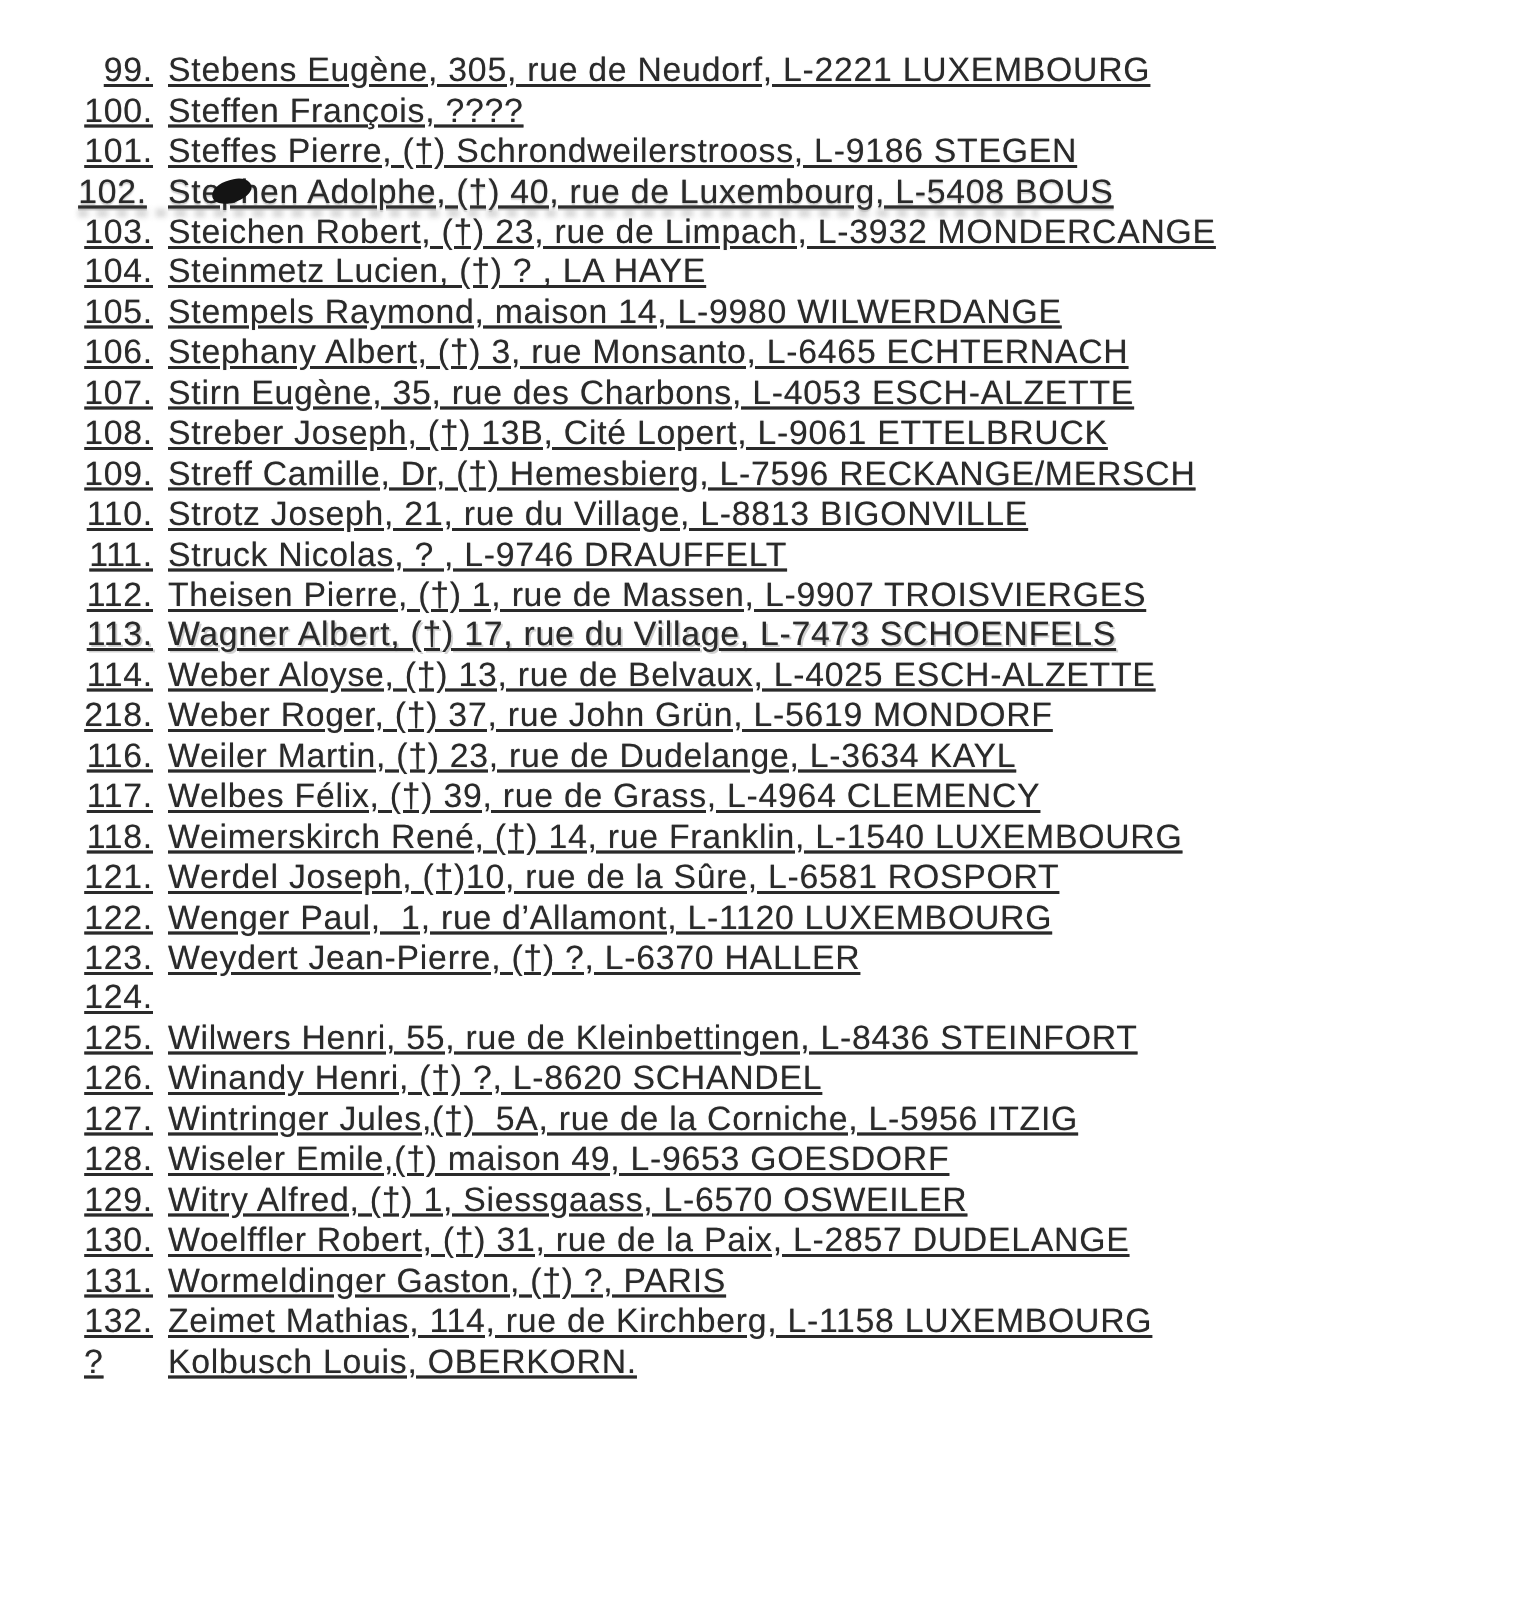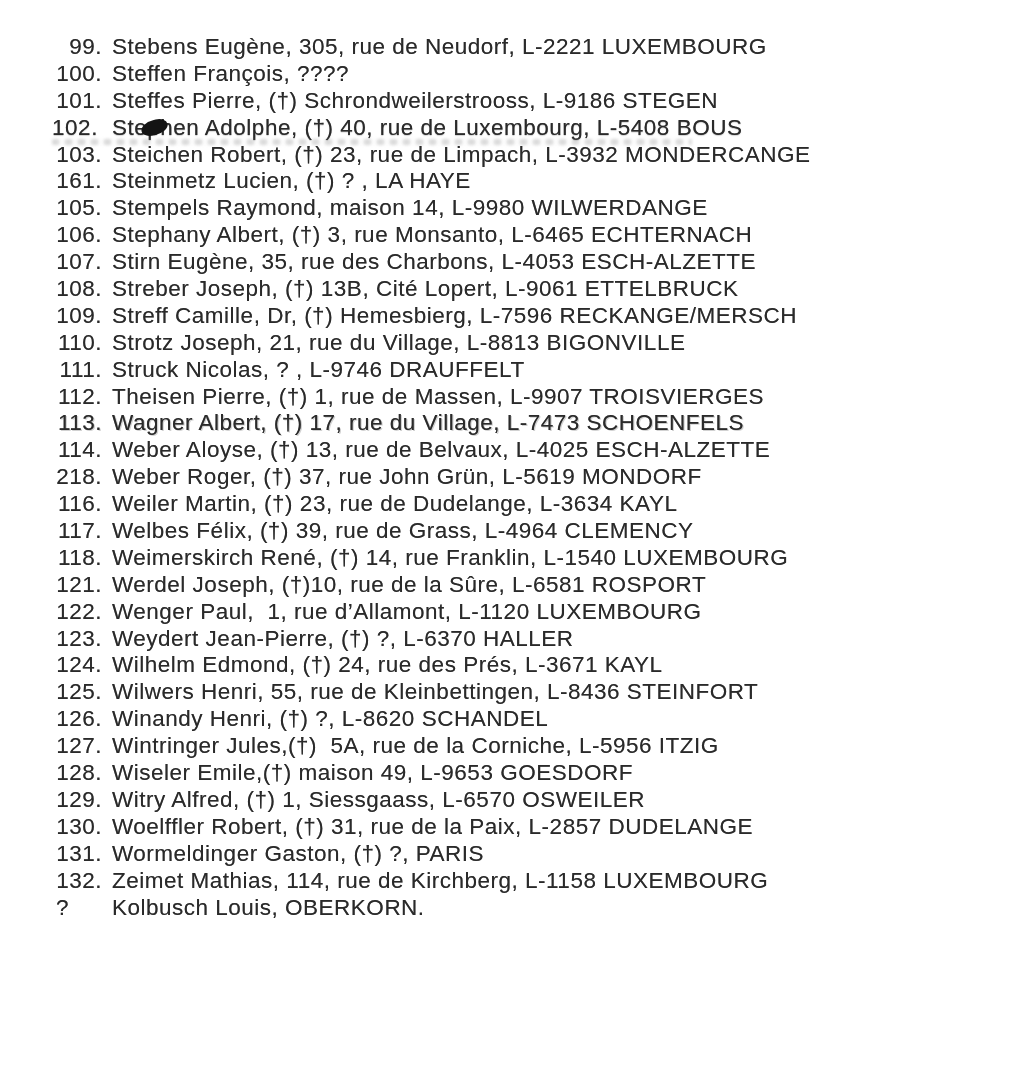"99." .row { text-decoration: none -> underline }
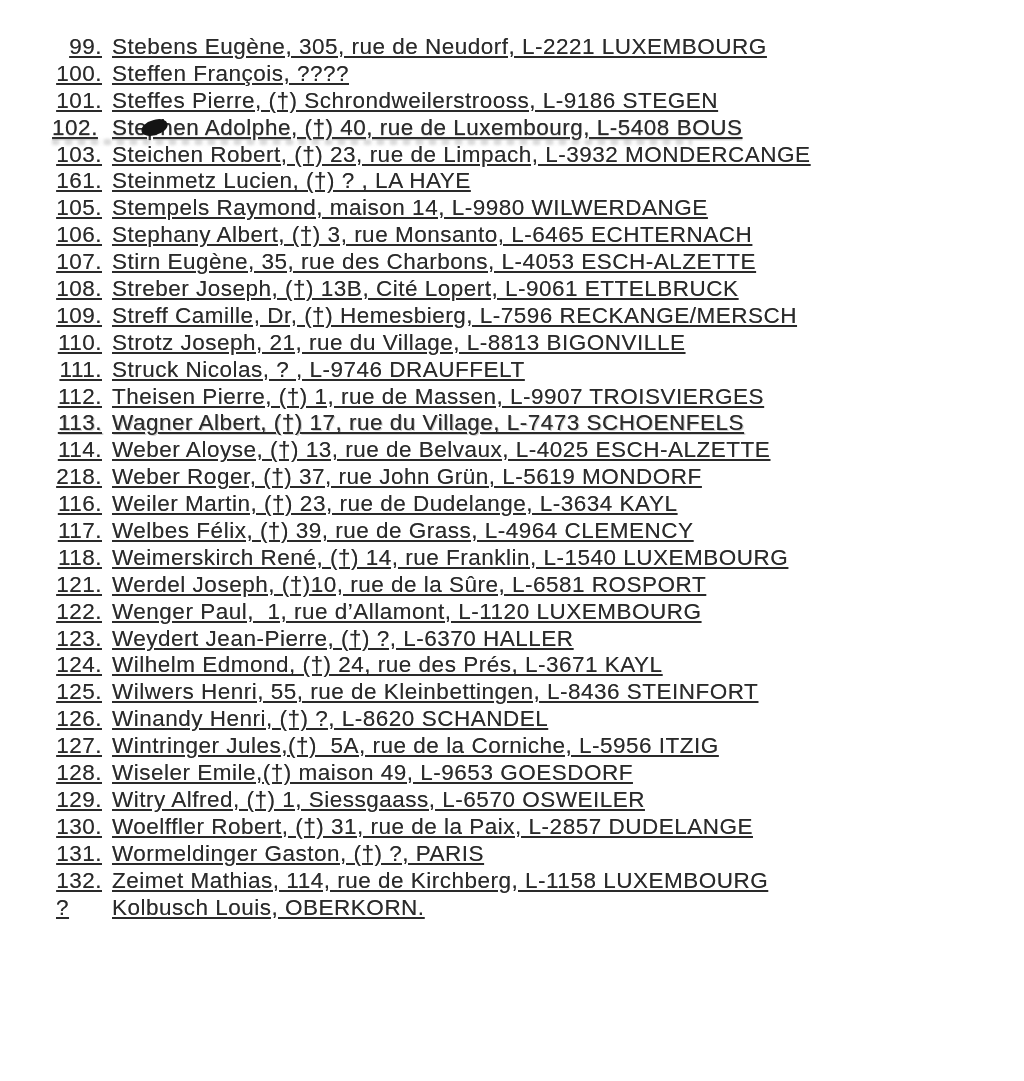"161." span.num { text: 161 -> 104 }
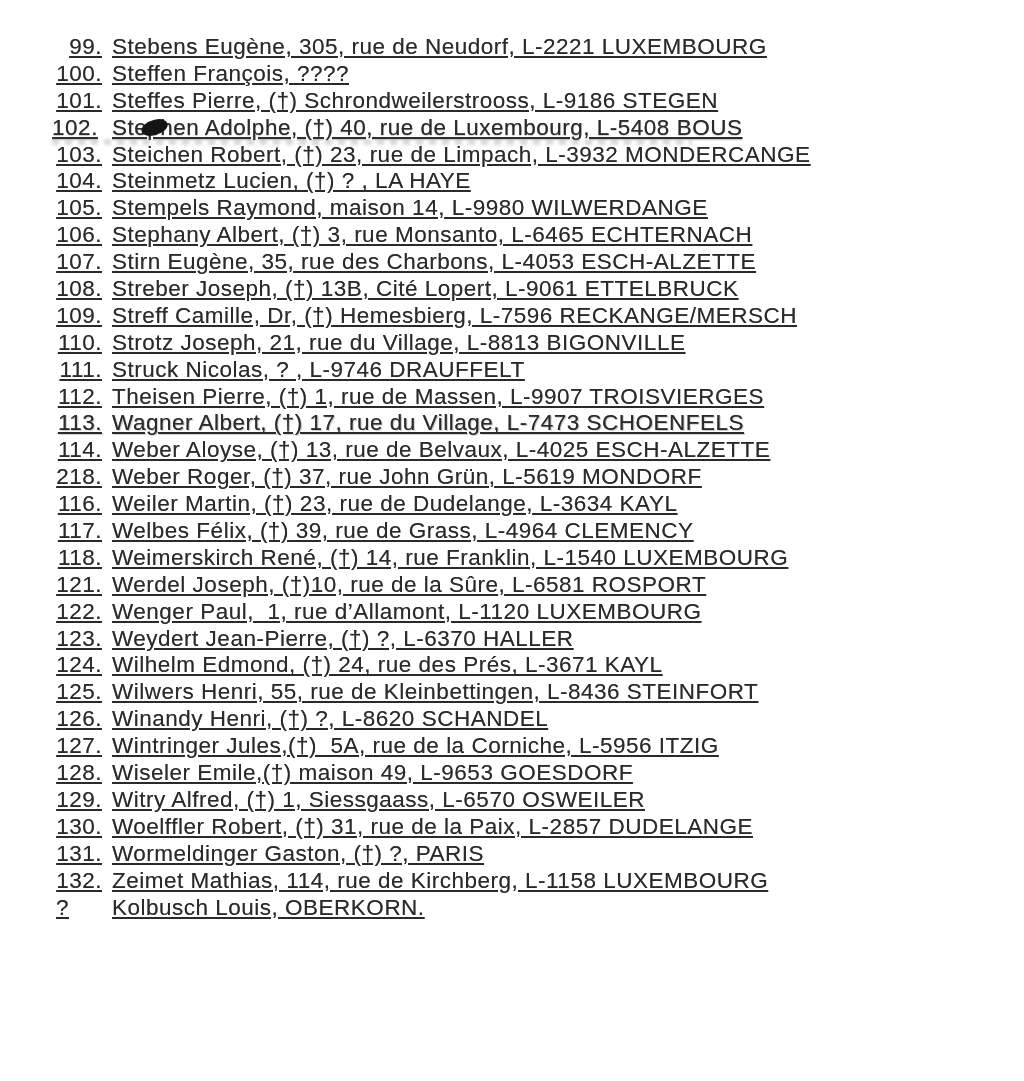"Wilhelm Edmond, (†) 24, rue" span.txt { html: <span>Wilhelm Edmond, (†) 24, rue des Prés, L-3671 KAYL</span> -> none }
